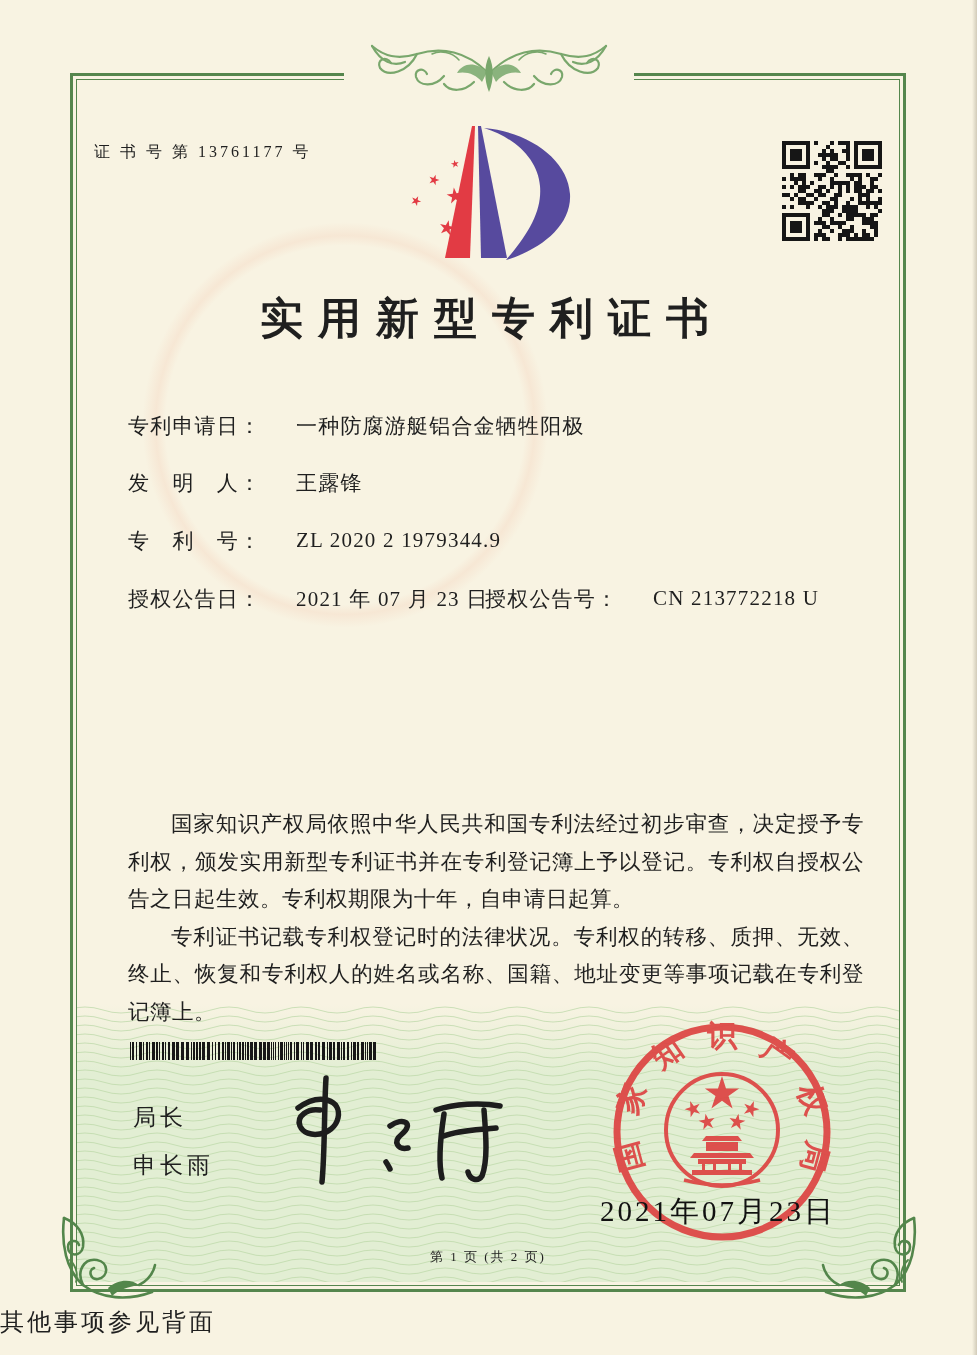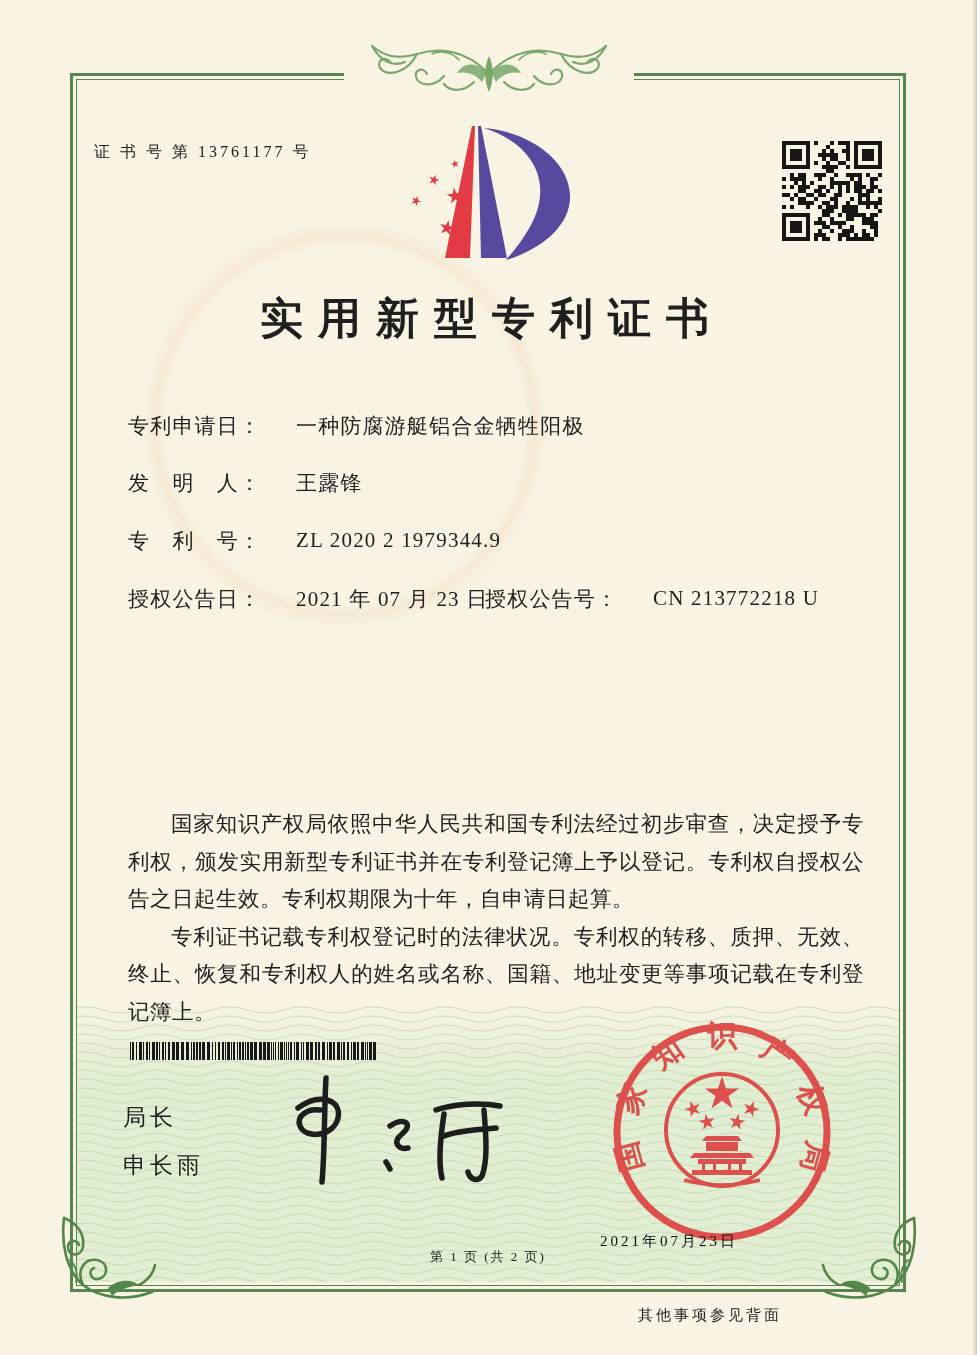"局长" .signer { left: 123px -> 133px }
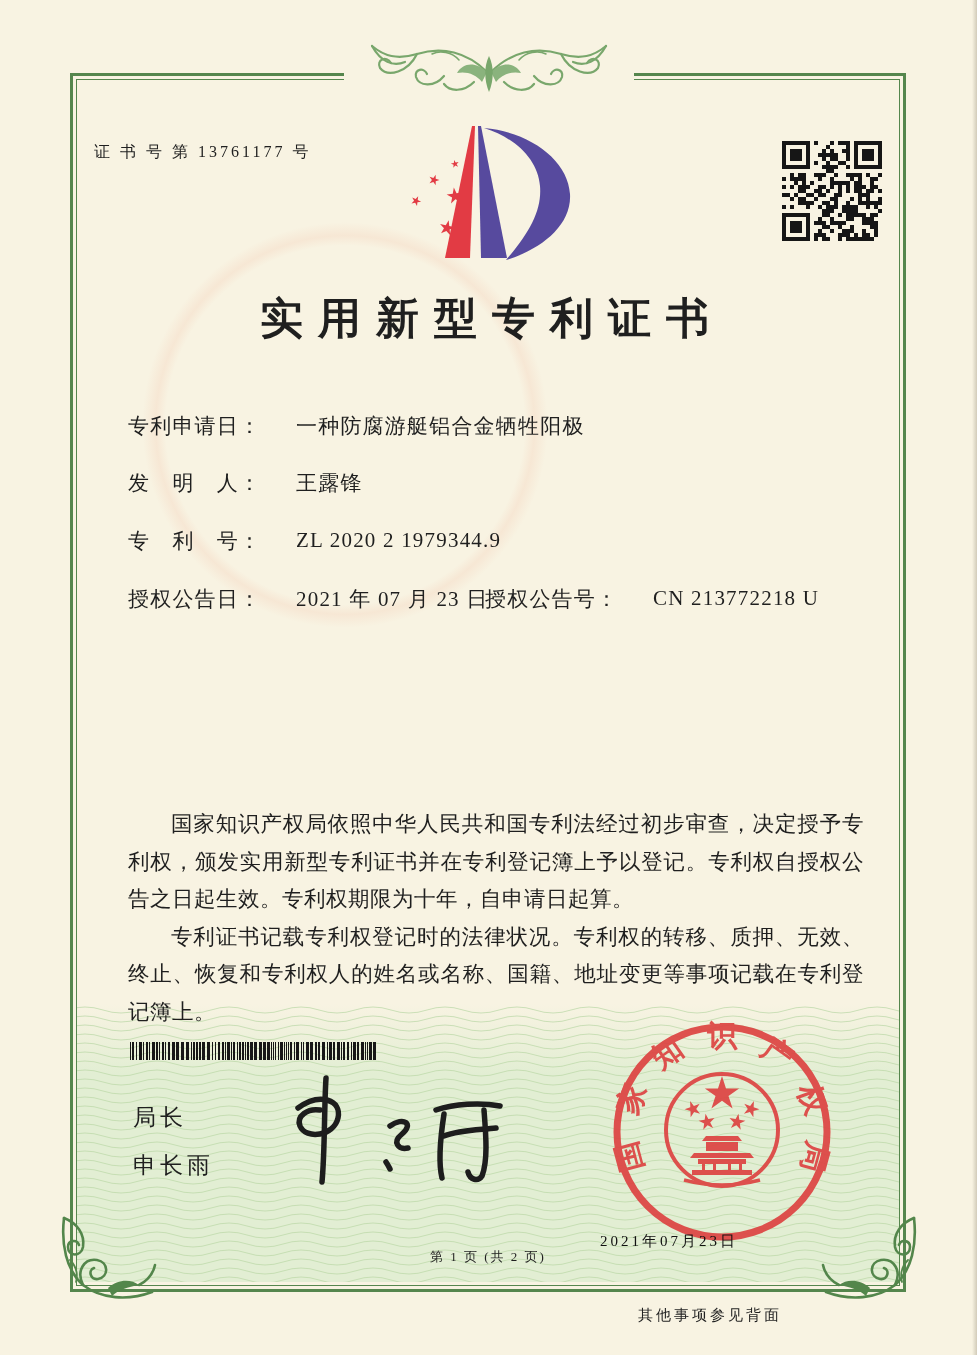"2021年07月23日" .seal-date { font-size: 15px -> 29px; margin-top: 40px -> none }
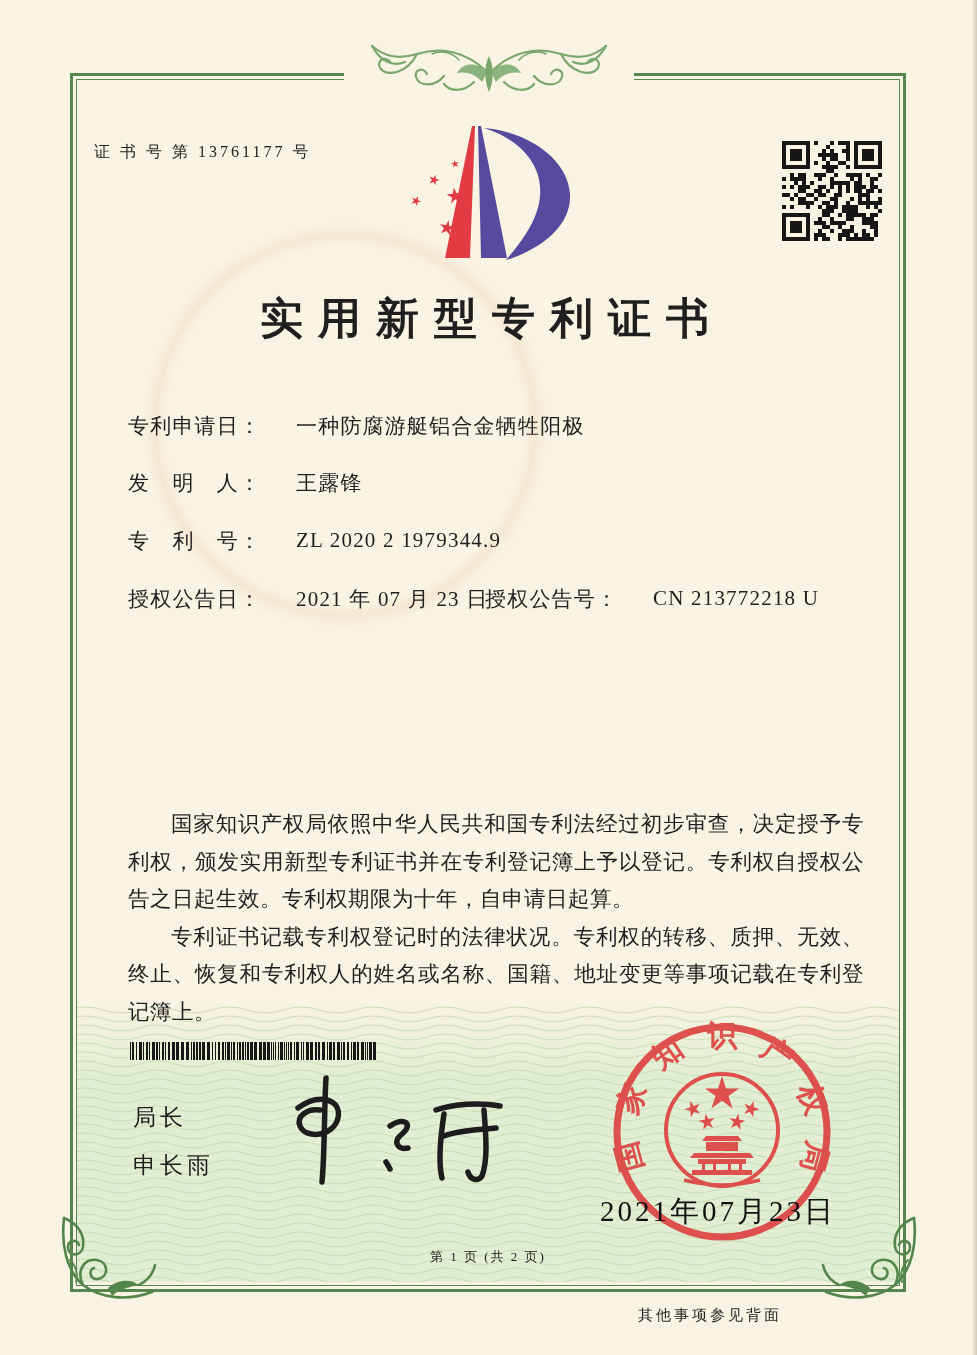"其他事项参见背面" .back-note { font-size: 15px -> 24px; text-align: right -> left }
